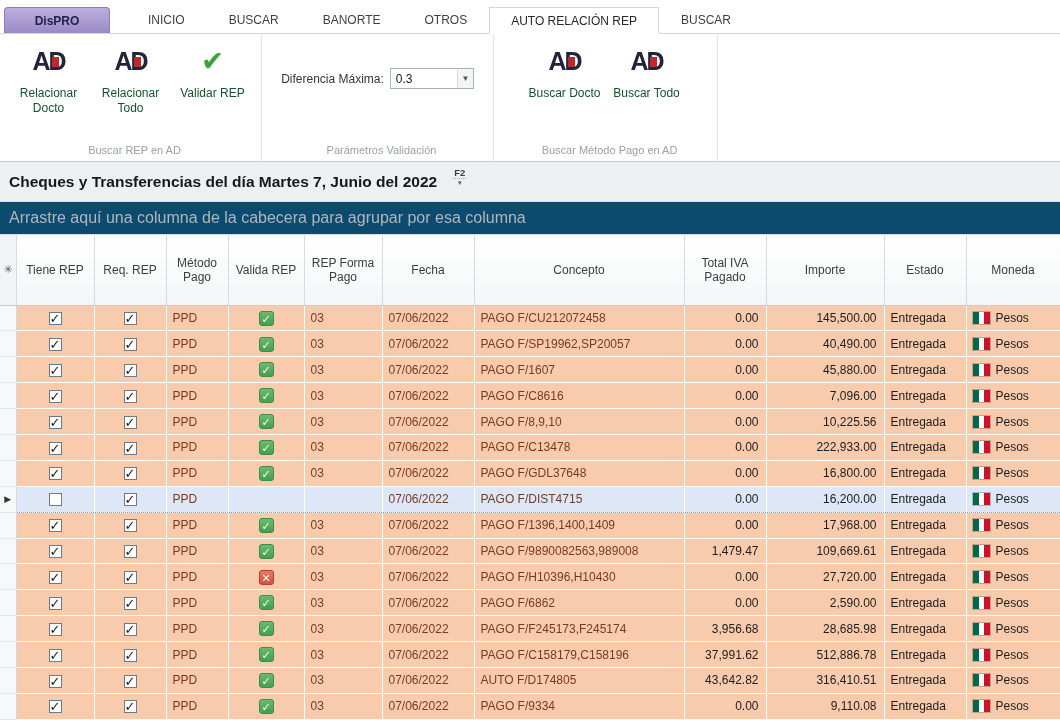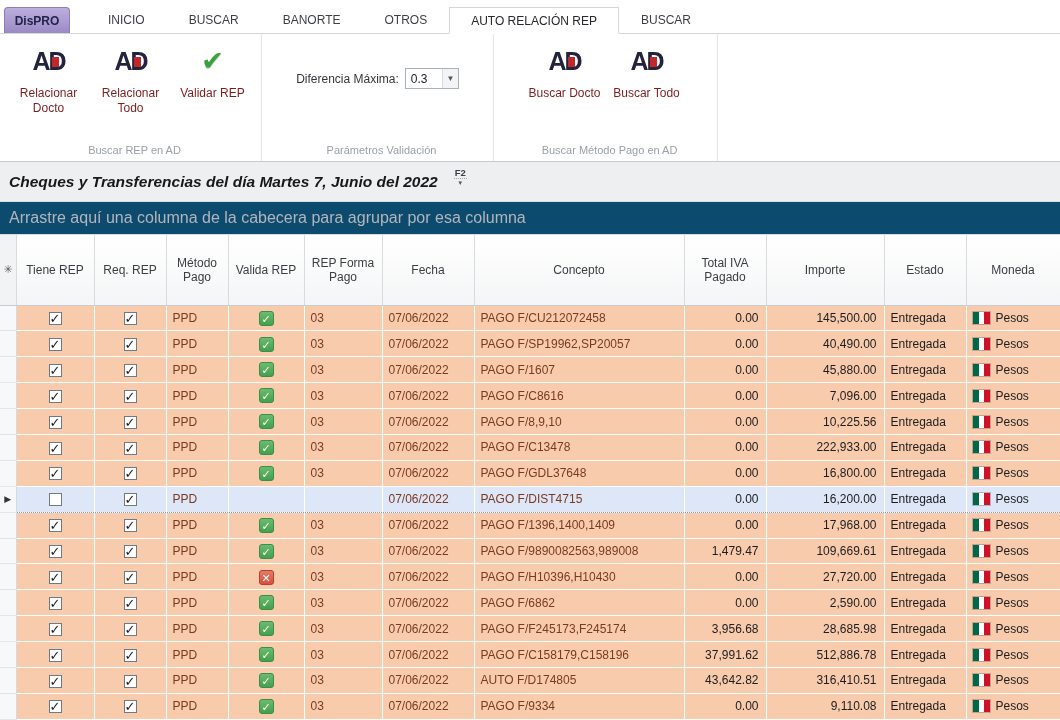"DisPRO" .app-button { width: 66px -> 106px }
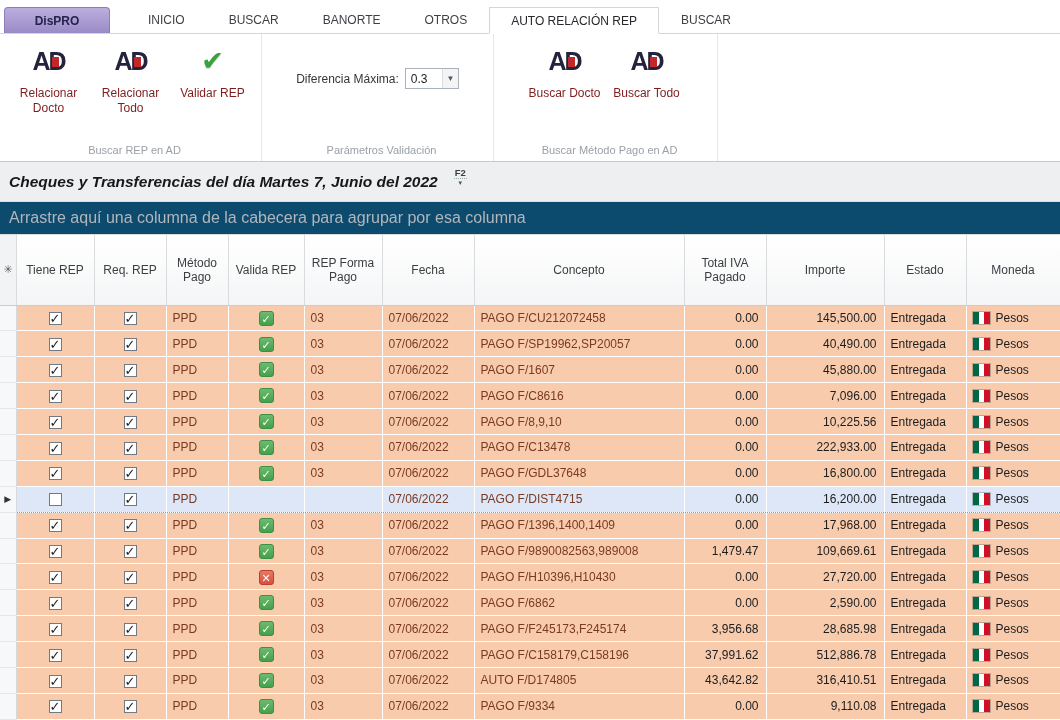"0.3" .combo { width: 54px -> 84px }
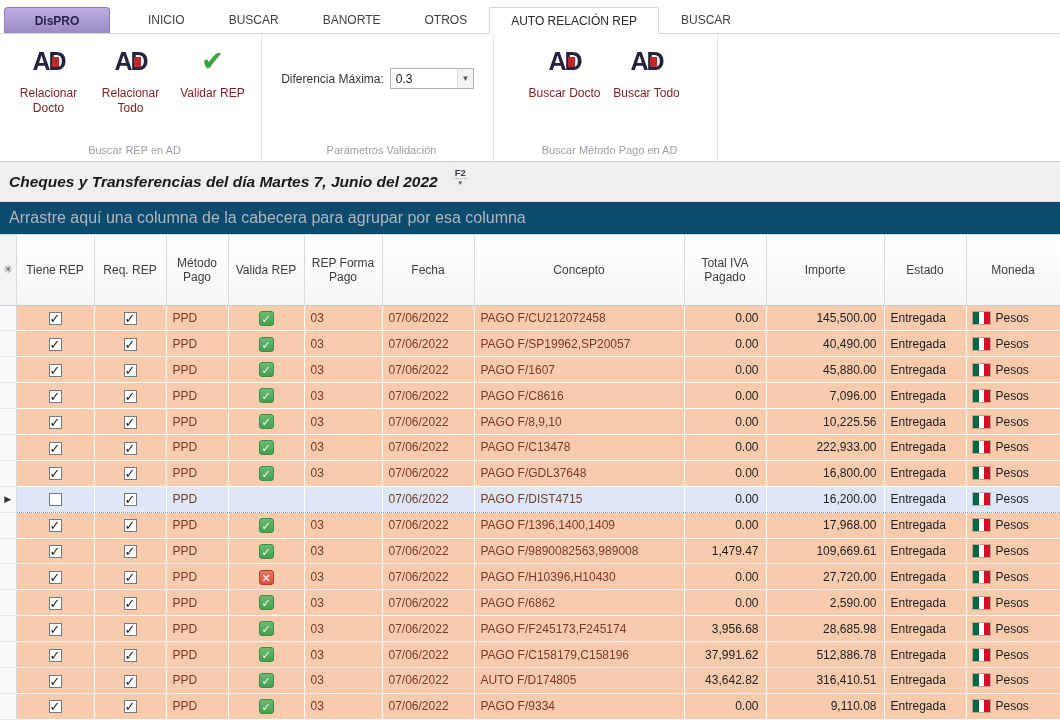"Relacionar Docto" .rbtn-label { color: #7f1d1d -> #14532d }
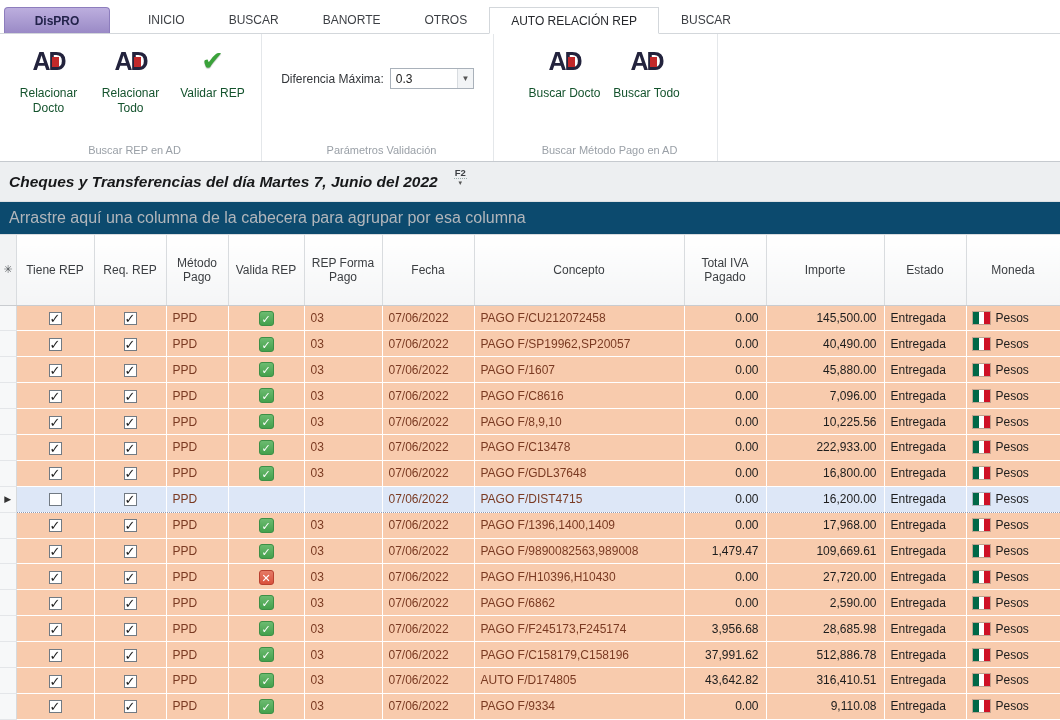"Cheques y Transferencias del día" .title { font-style: italic -> none }
